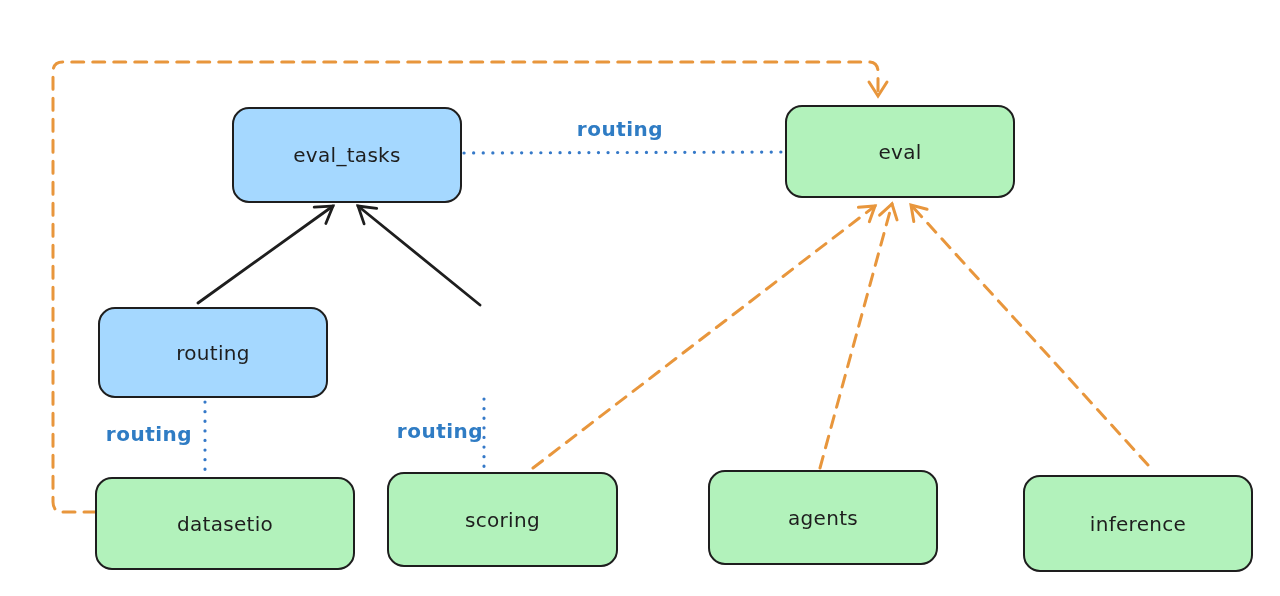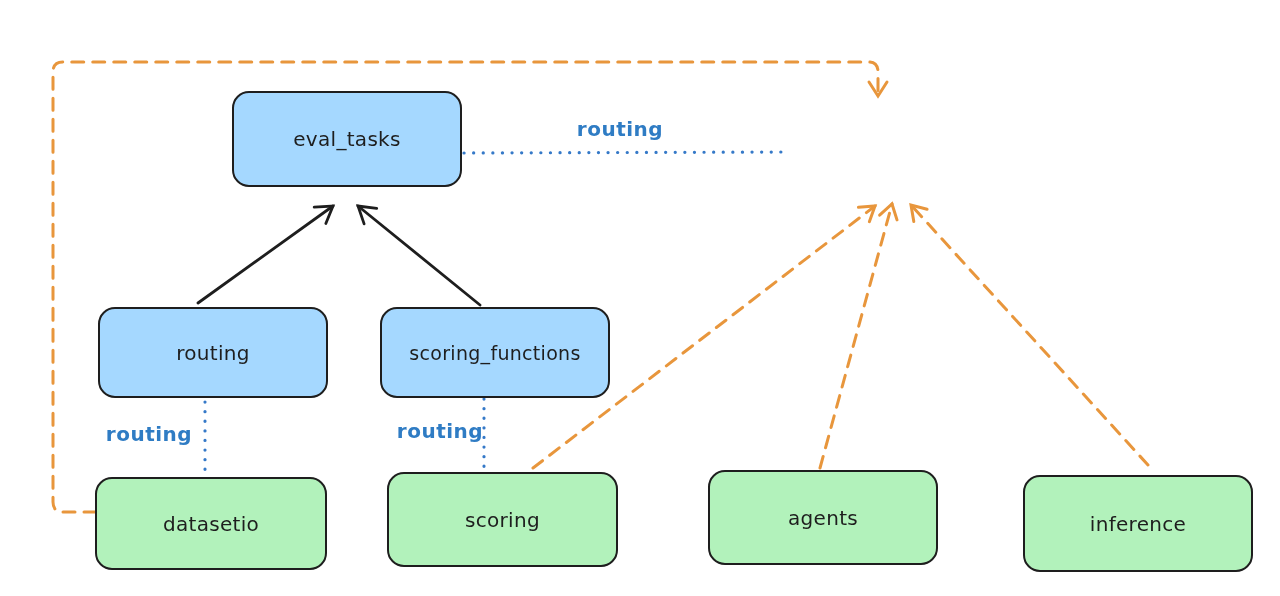"eval_tasks" .node--eval-tasks { top: 91px -> 107px }
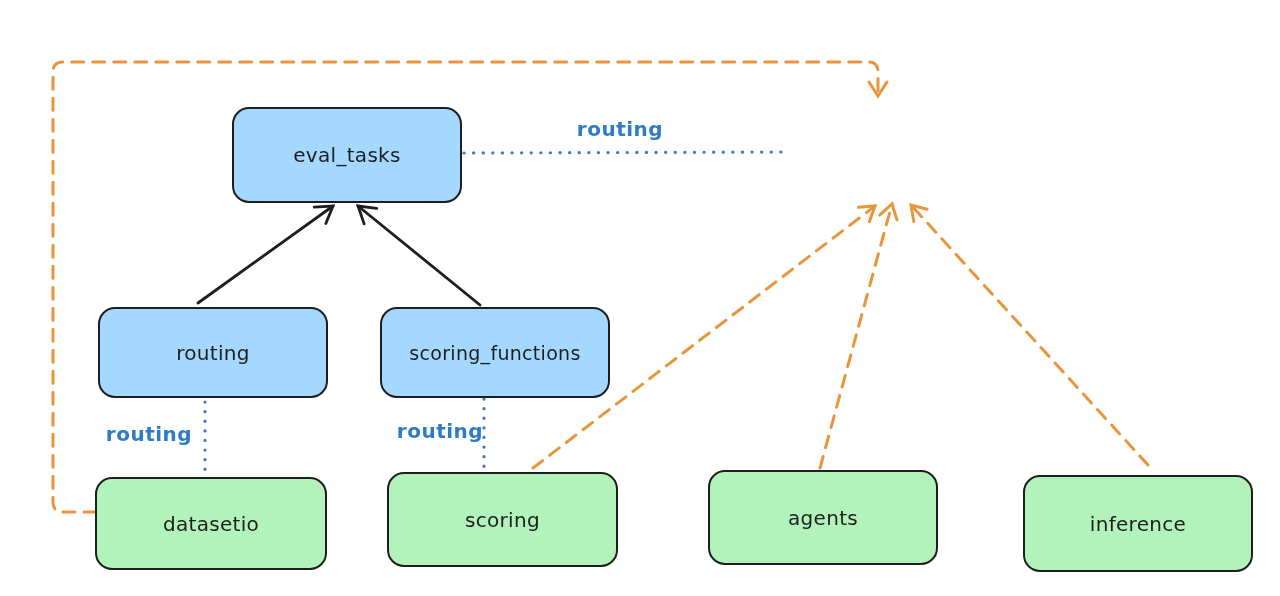"eval" div.node { html: none -> <div> <span>eval</span> </div> }
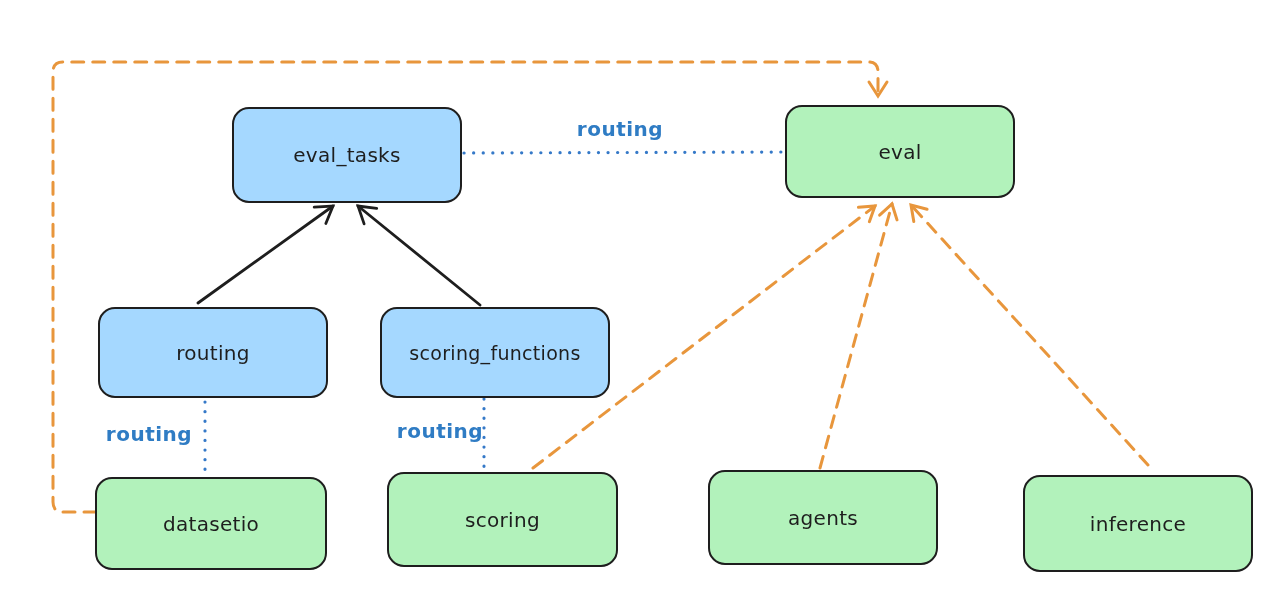"scoring_functions" div.node { html: <div> <span>scoring_functions</span> </div> -> none }
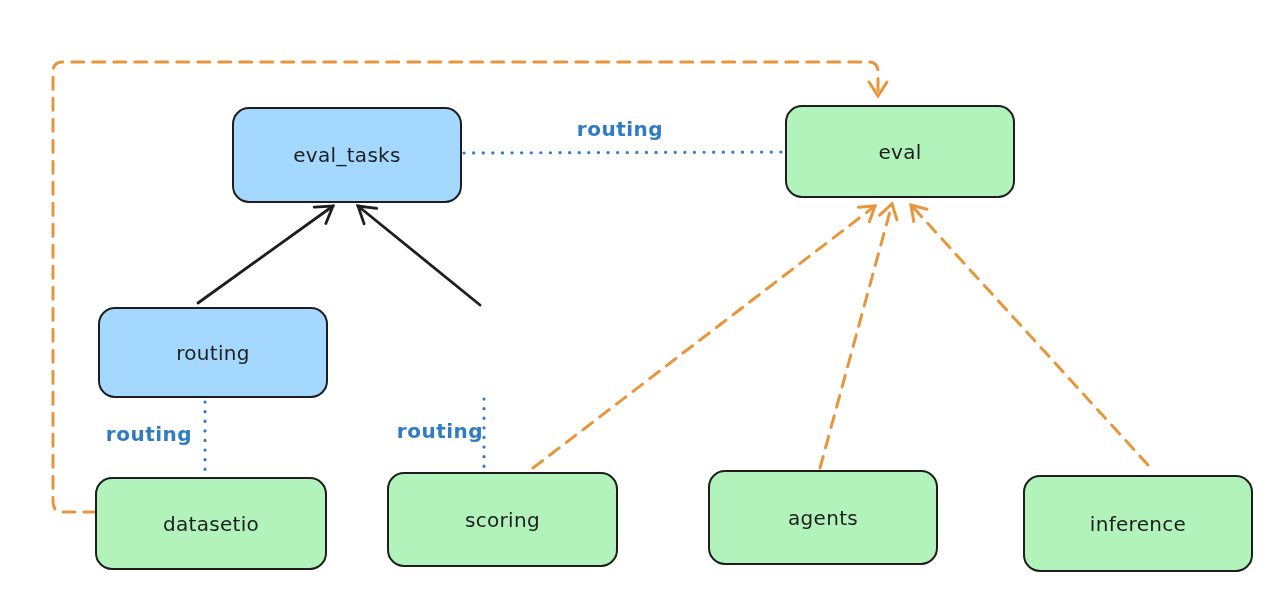"datasetio" .node--datasetio { width: 232px -> 260px }
